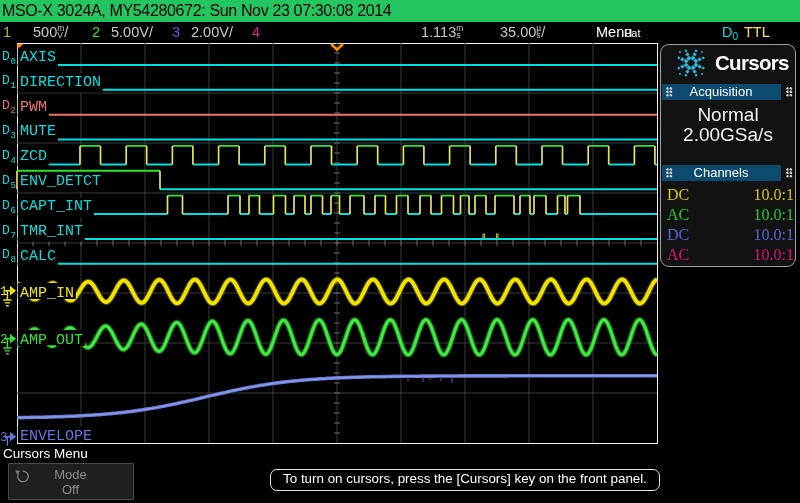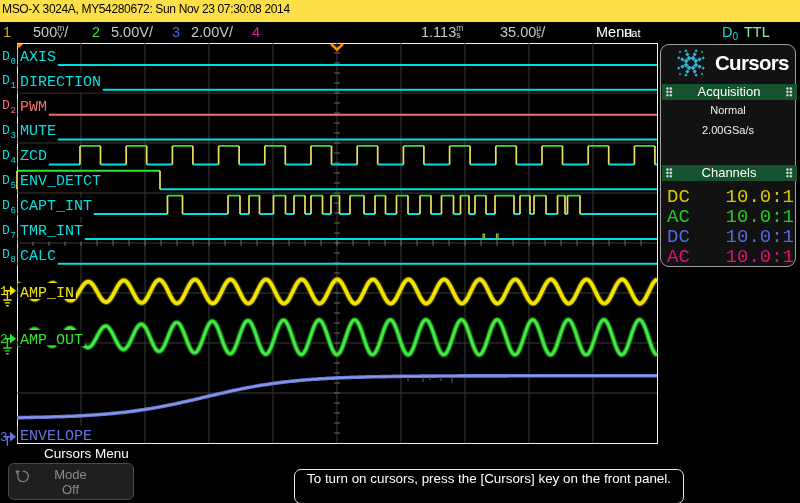"MSO-X 3024A, MY54280672: Sun Nov" #titlebar { background: #fde047 -> #22c55e; font-size: 12px -> 16px }
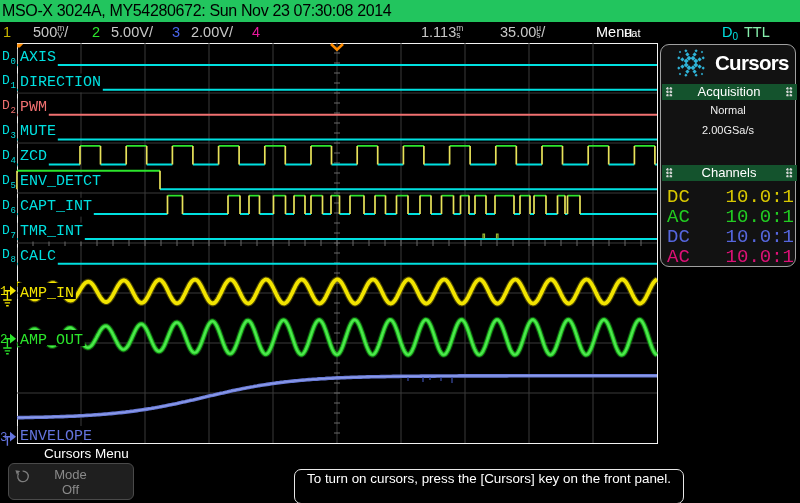"TTL" span.it { color: #86efac -> #fde047 }
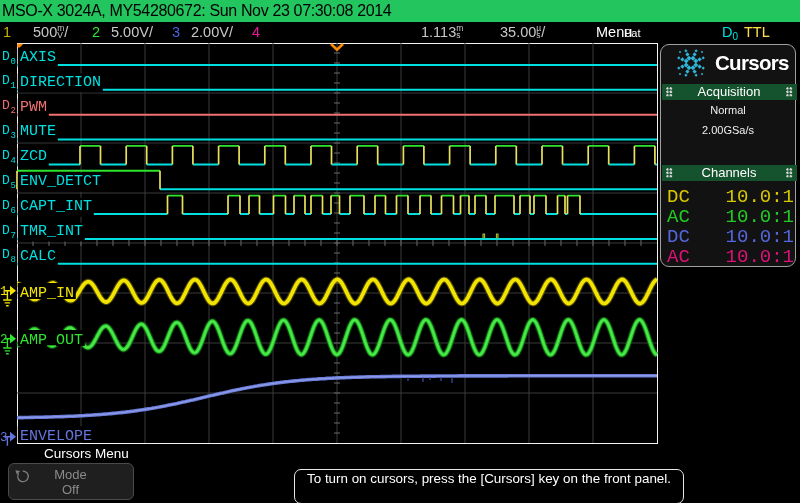"Acquisition" .hdr { background: #14532d -> #0c4a6e; width: 135px -> 119px }
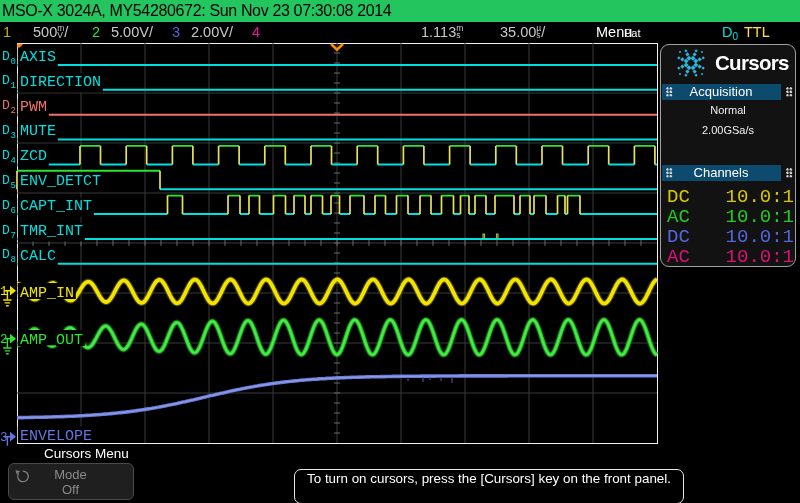"Normal" .ctr { font-size: 11px -> 19px }
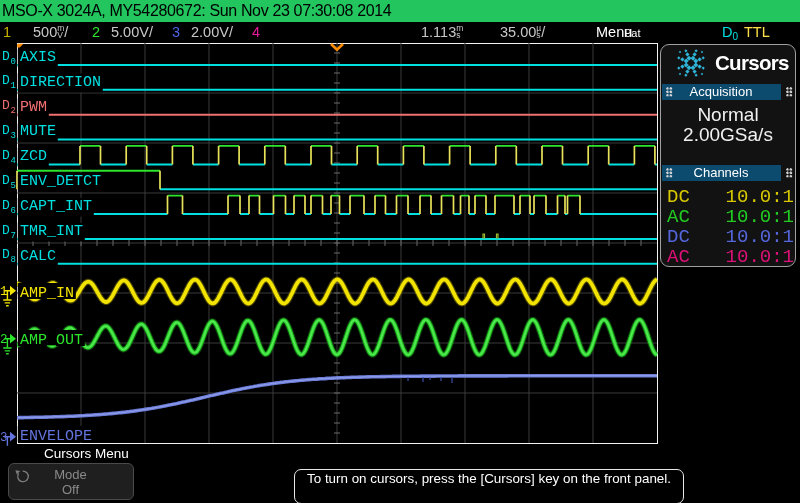"DC" .chrow { font-family: Liberation Mono, monospace -> Liberation Serif, serif; font-size: 19px -> 16px }
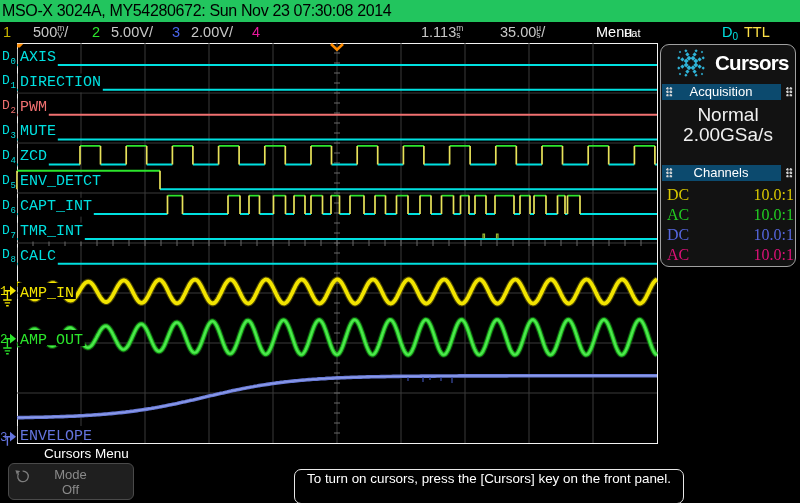"Cursors Menu" #cursmenu { margin-left: 41px -> none }
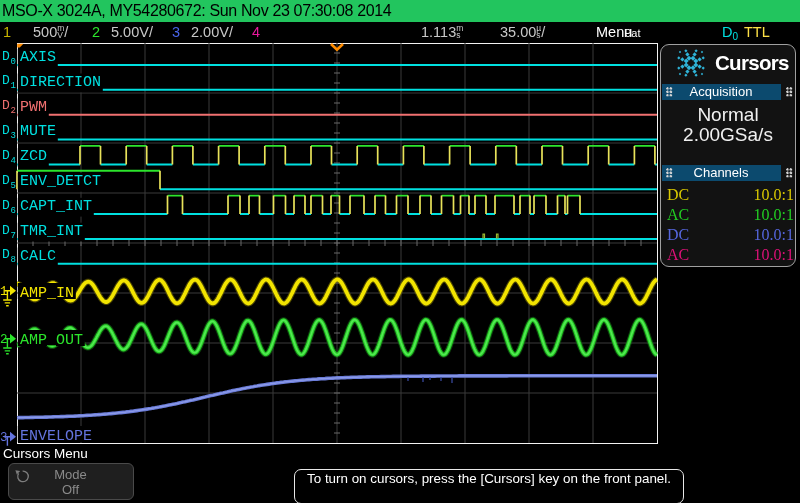"Mode" #modebtn { border-radius: 6px -> 1px }
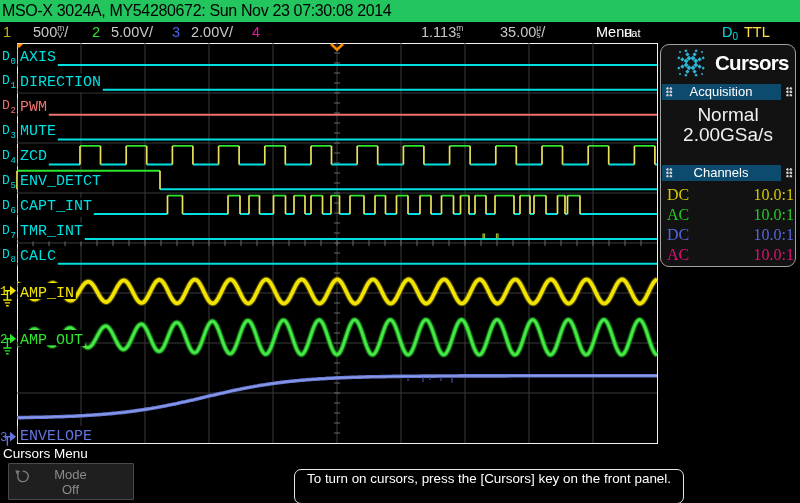"To turn on cursors, press" #msgbox { height: 35px -> 22px; margin-left: 24px -> none }
